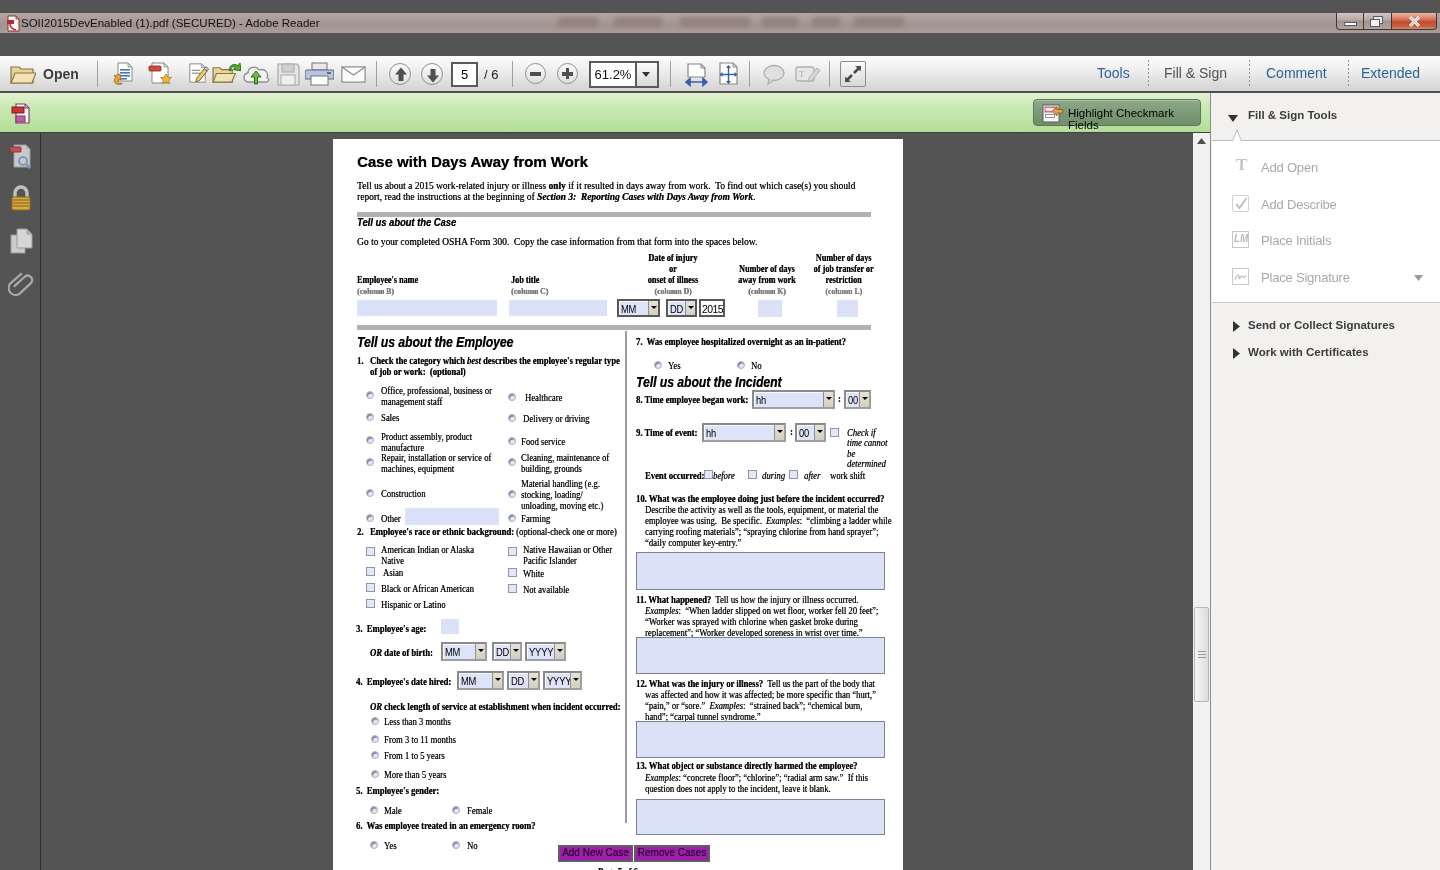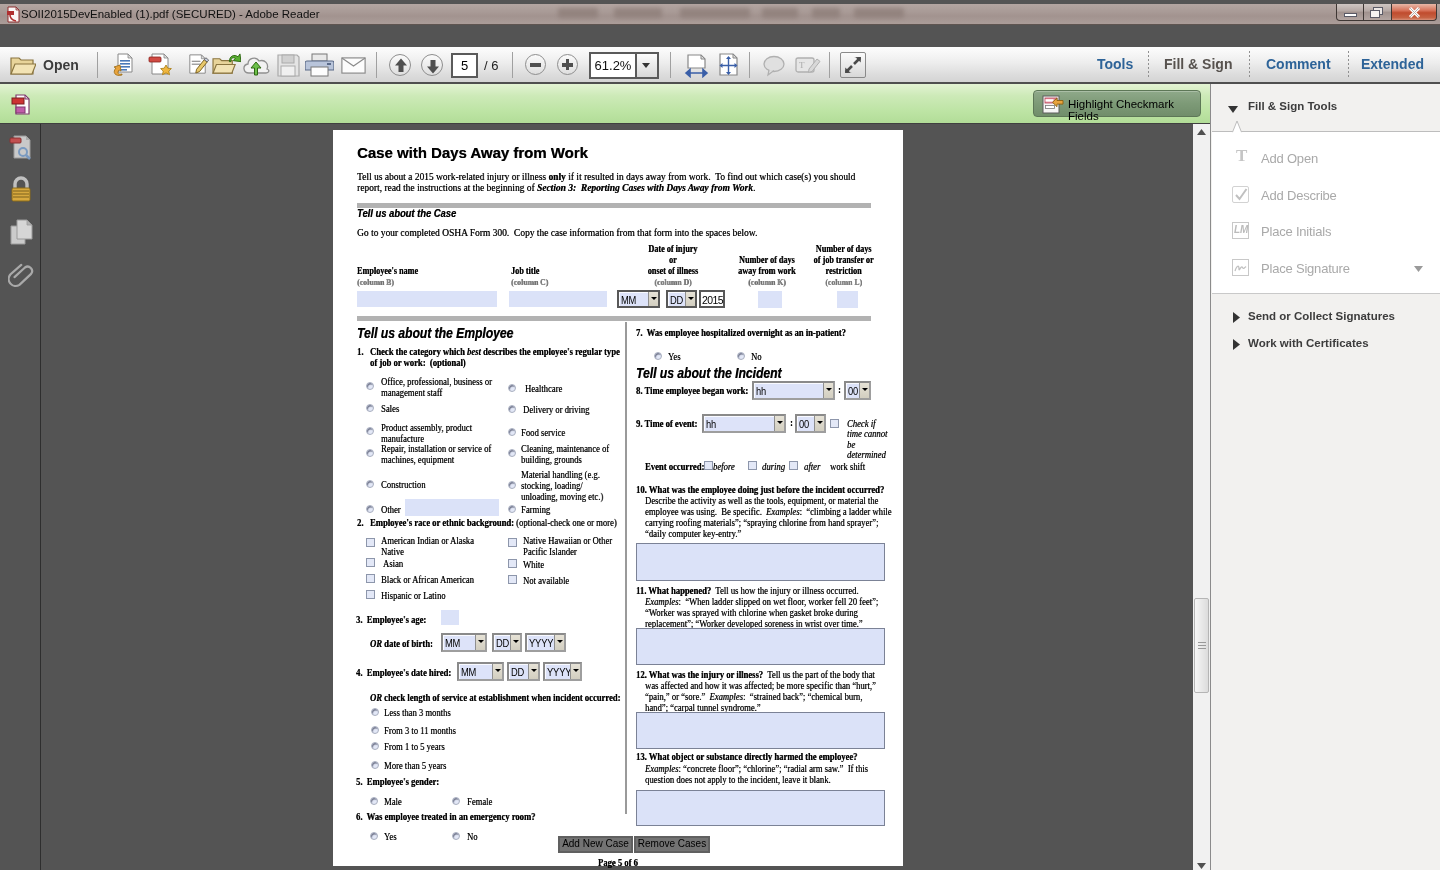"SOII2015DevEnabled (1).pdf (SECURED) -" #app { top: 4px -> 13px }
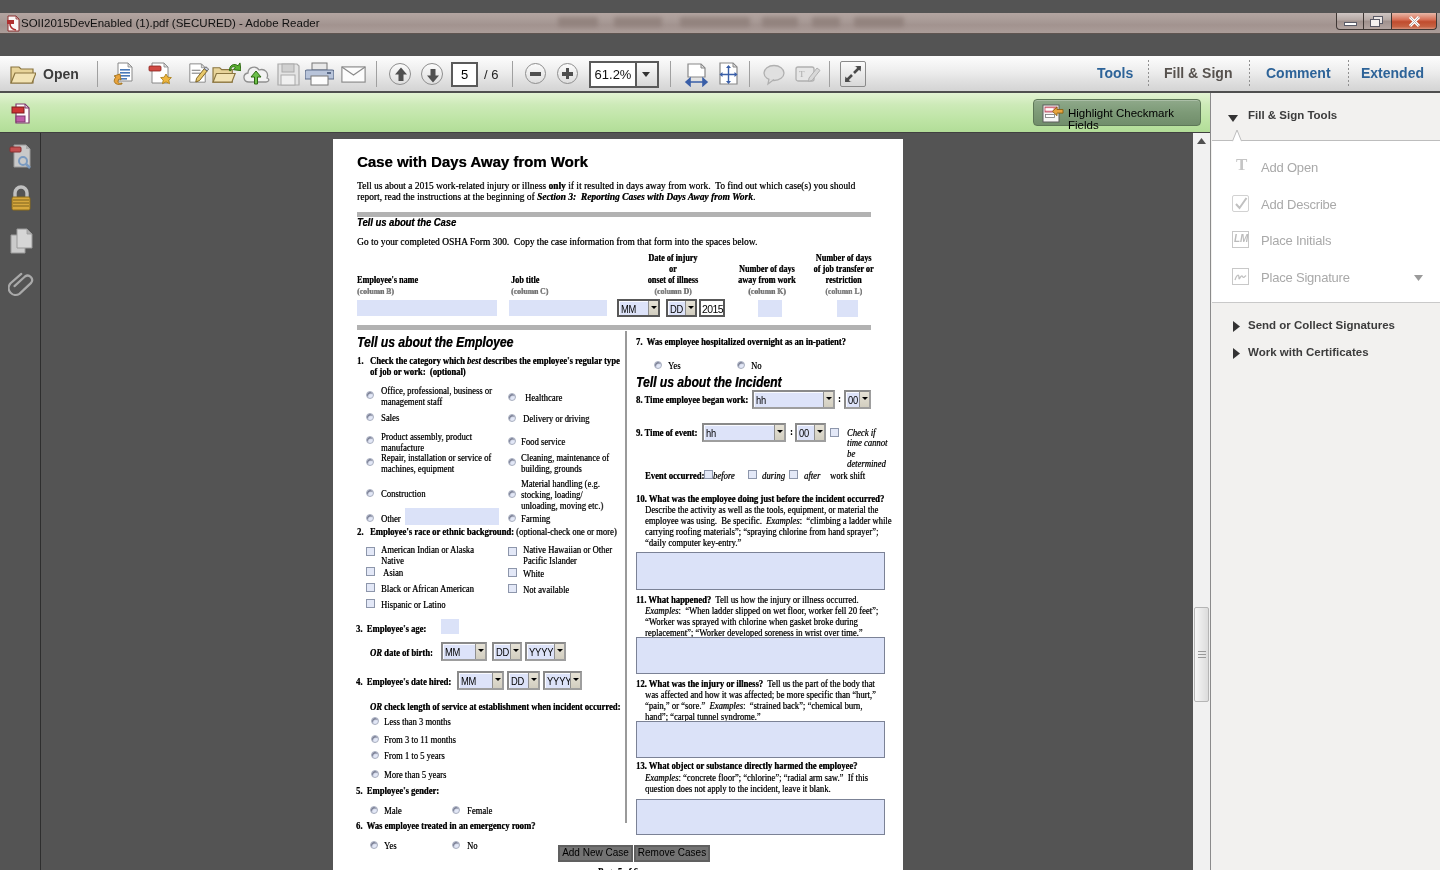"Tools" .navtext { font-weight: bold -> normal }
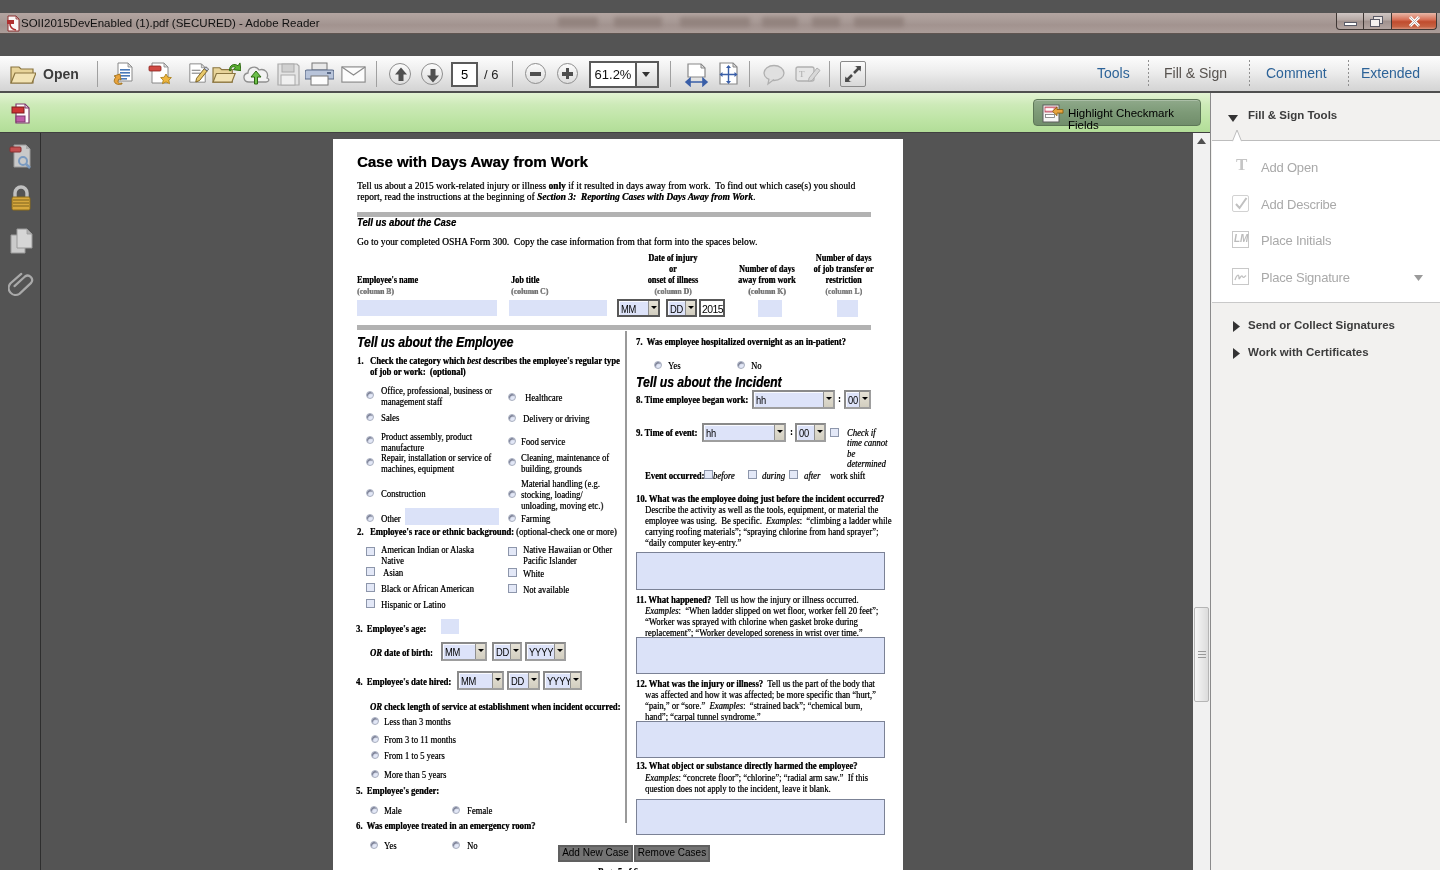"Add New Case" .btn98 { background: #737373 -> #a21caf }
